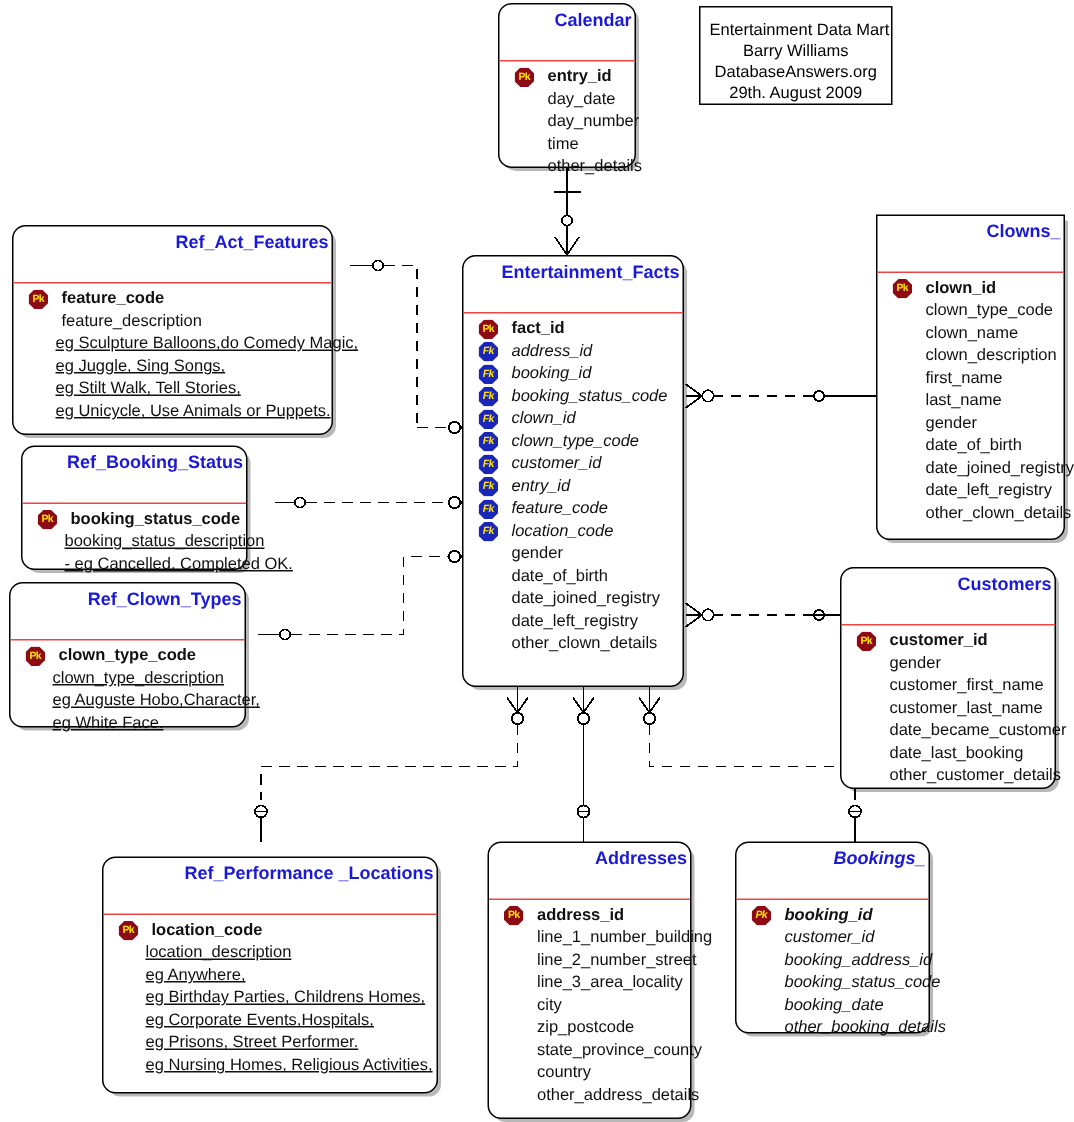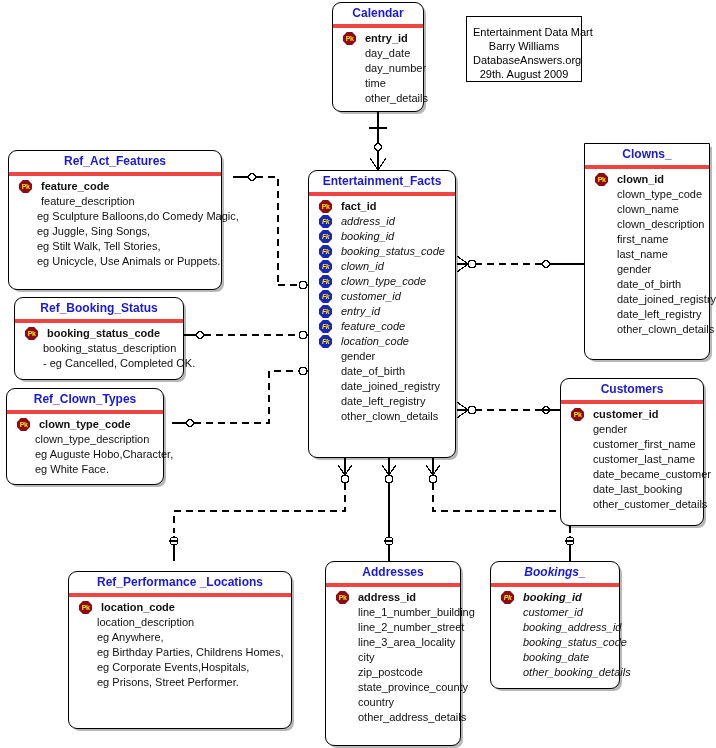"Calendar" .entity-title { border-bottom: 4px solid #ef4444 -> 1px solid #ef4444; padding: 4px 2px 4px 2px -> 4px 2px 20px 2px; text-align: center -> right }
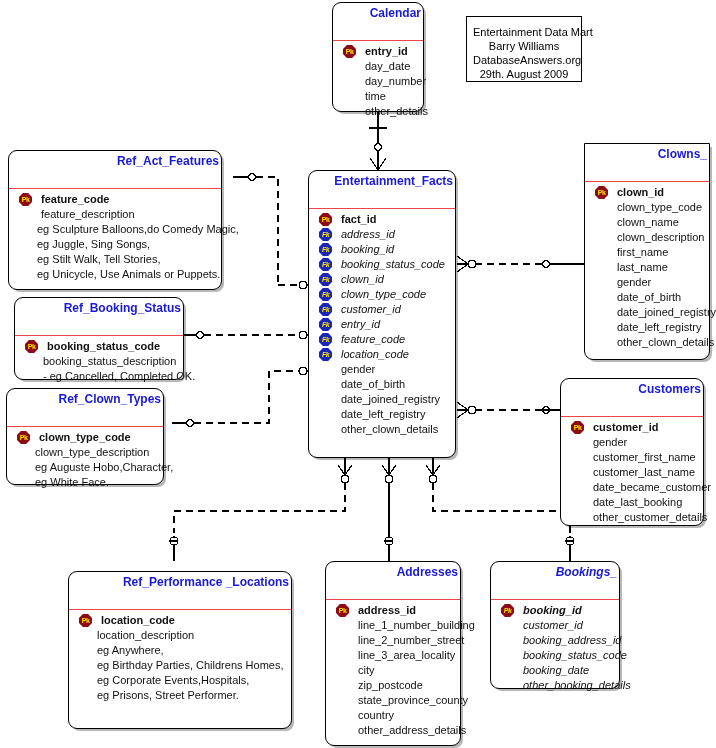"Entertainment Data Mart" div { top: 16px -> 4px; width: 116px -> 129px }
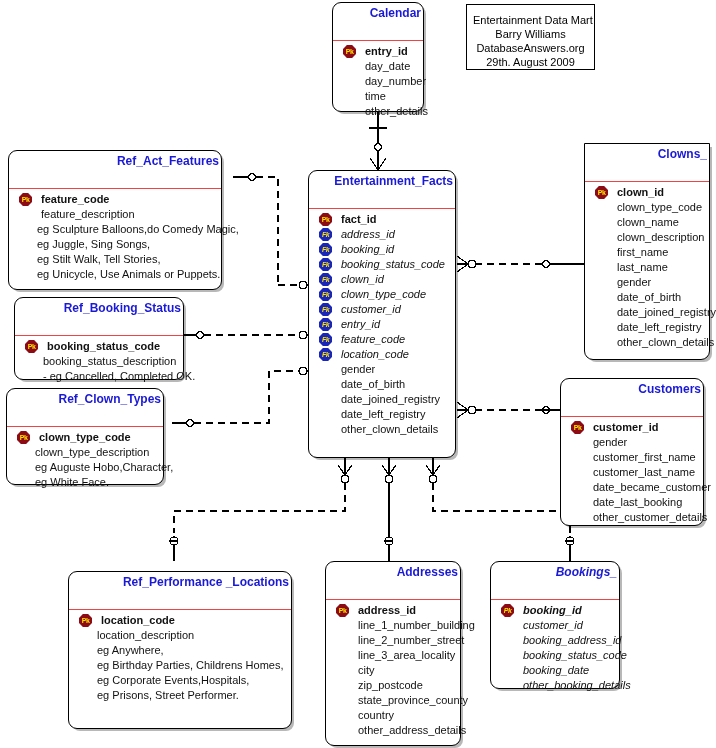"eg Sculpture Balloons,do Comedy Magic," .attr.note { text-decoration: none -> underline }
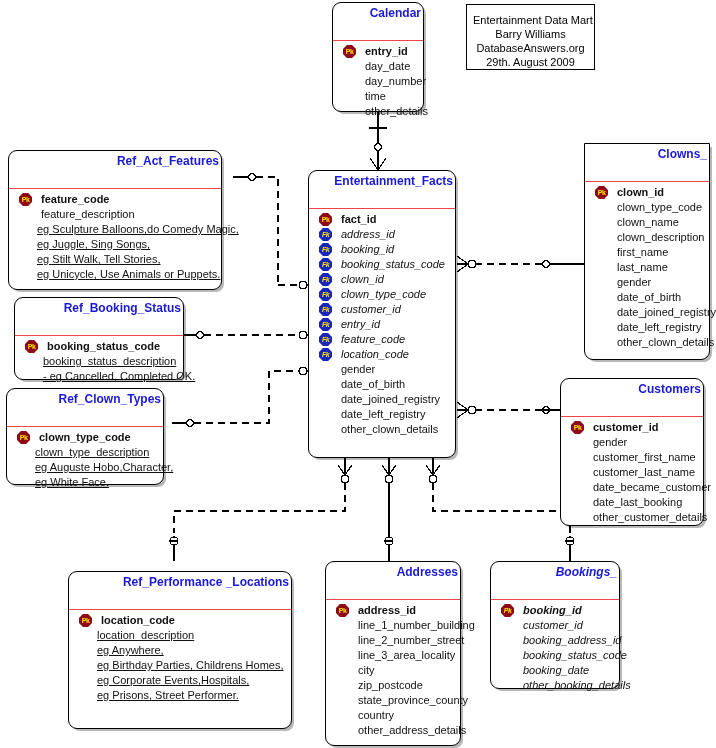"Ref_Booking_Status" div.entity { width: 170px -> 151px }
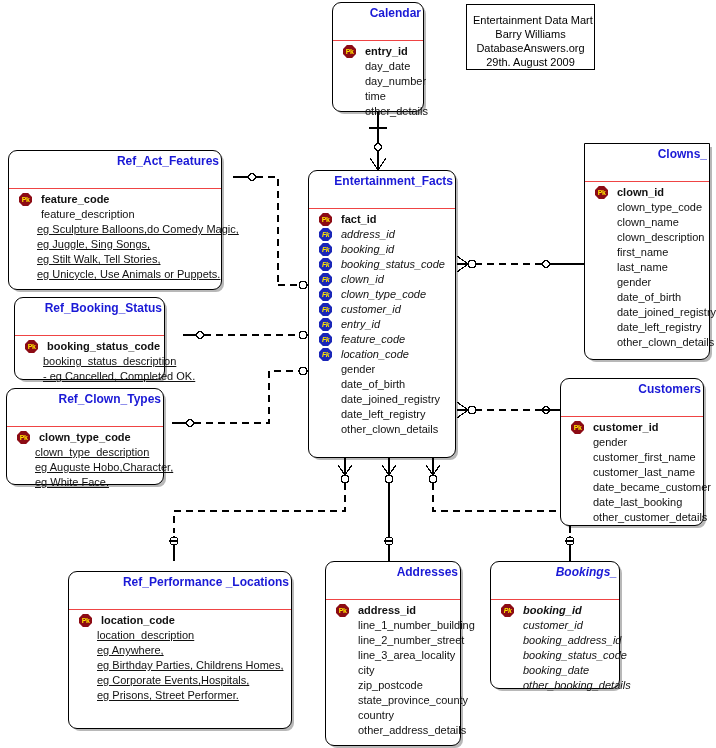"eg Nursing Homes, Religious Activities," div.attr { html: none -> <div><span>eg Nursing Homes, Religious Activities,</span></div> }
